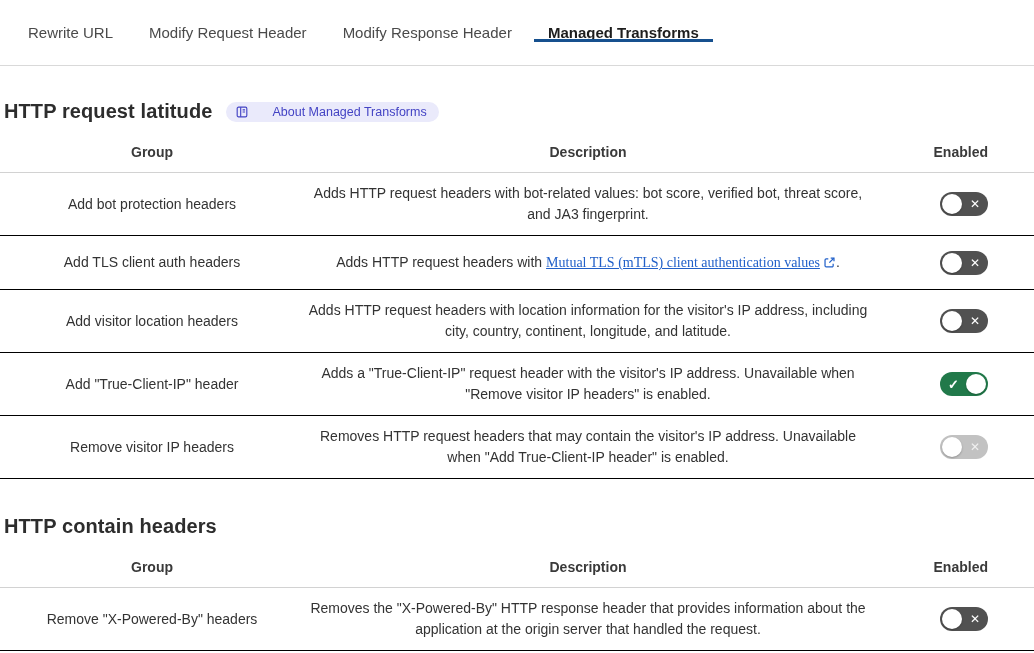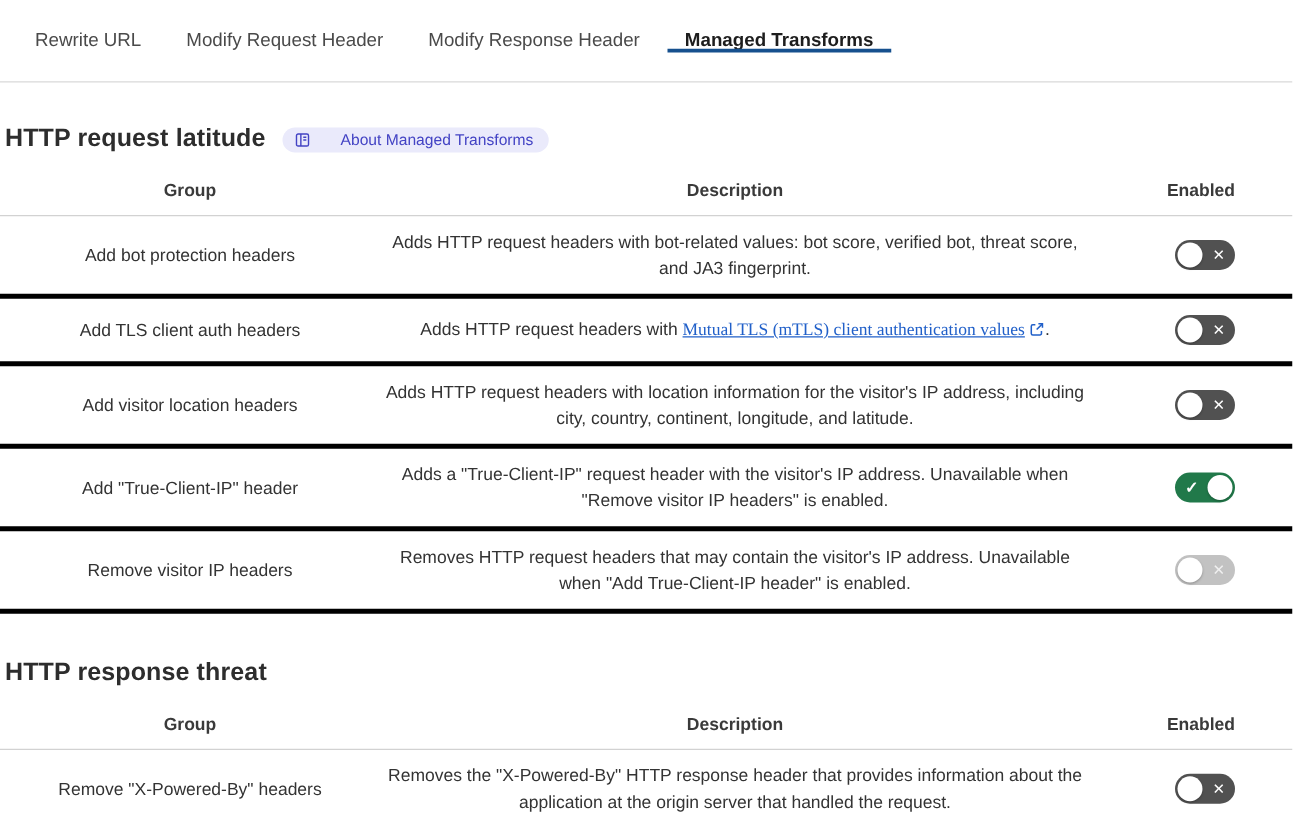"Add bot protection headers" .trow { border-bottom: 4px solid #000000 -> 1px solid #000000 }
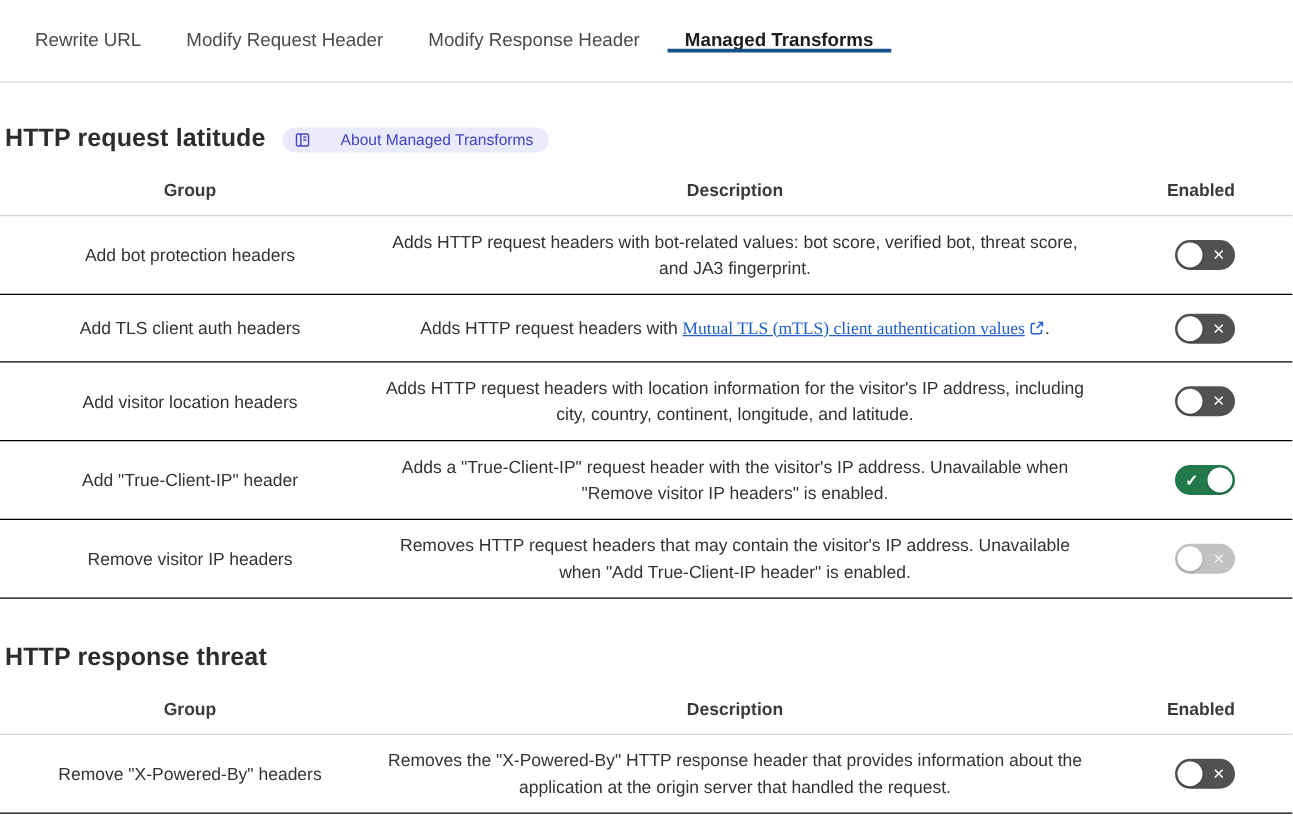"HTTP response threat" h2.section-title { text: response threat -> contain headers }
